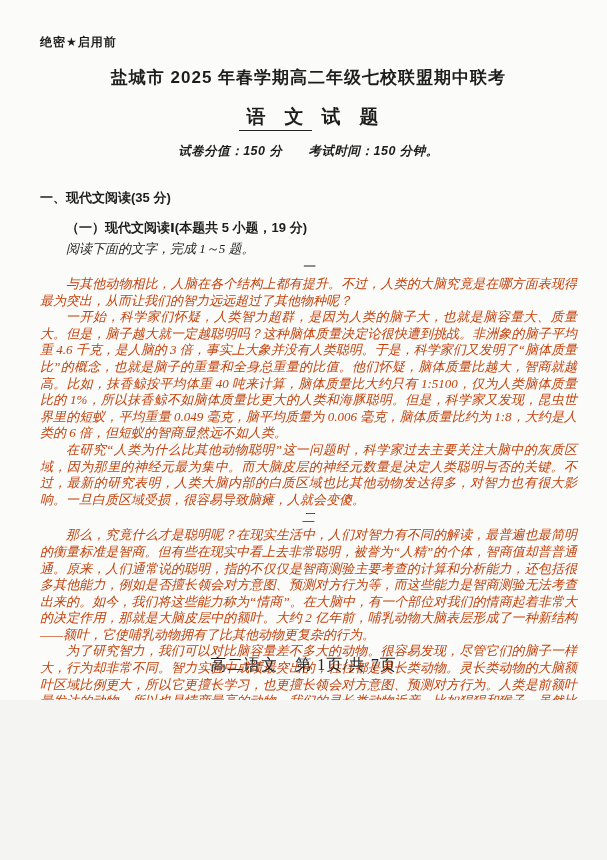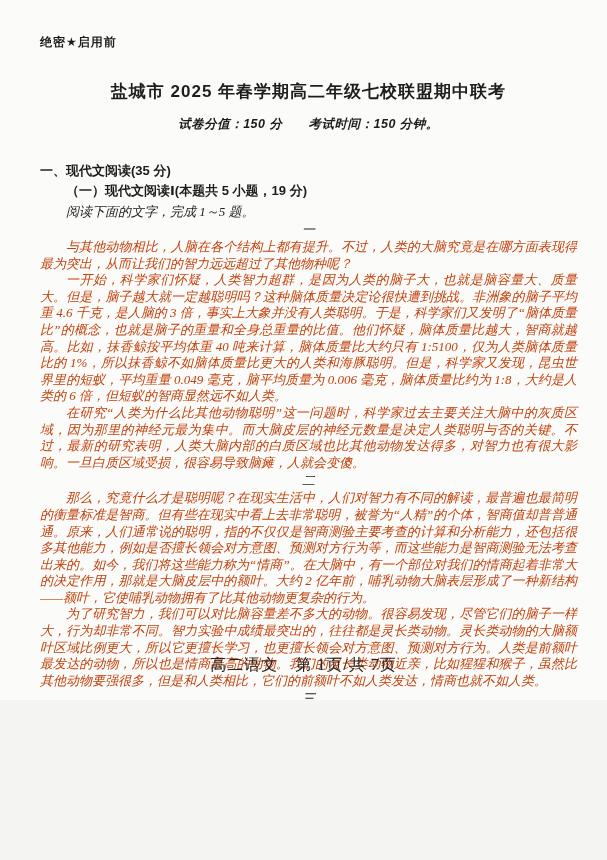"盐城市 2025 年春学期高二年级七校联盟期中联考" .exam-title { margin-top: 29px -> 15px }
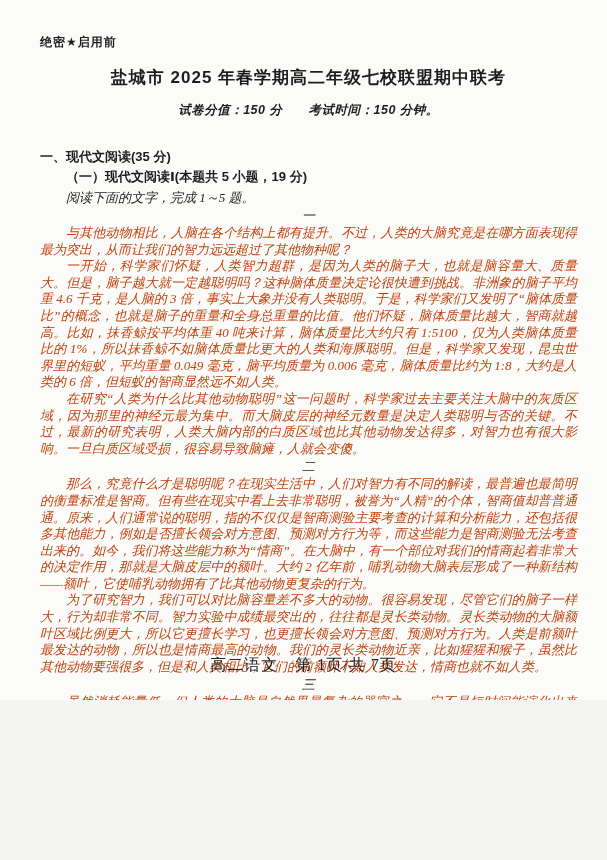"语 文 试 题" div.subject-title { html: none -> <div> <span>语 文</span><span>试 题</span> </div> }
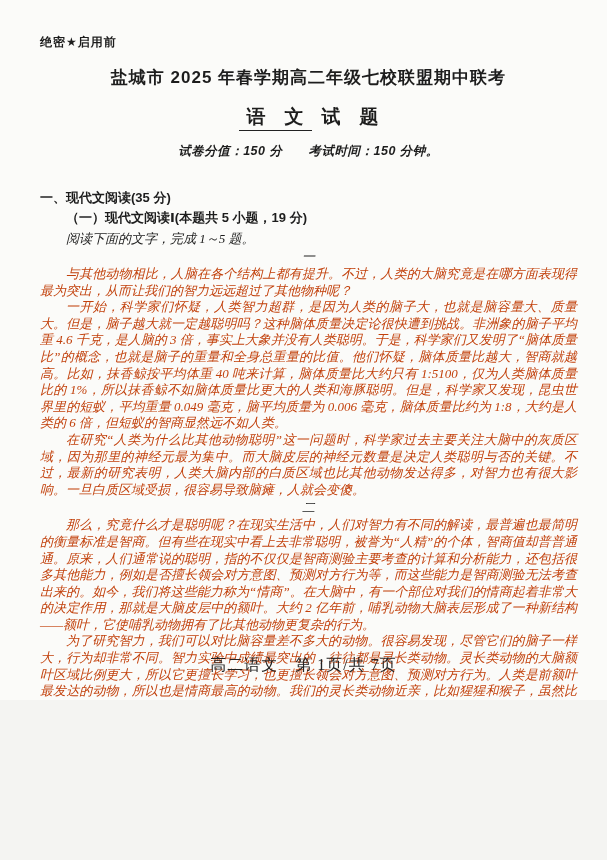"（一）现代文阅读Ⅰ(本题共 5 小题，19 分)" .sec-h2 { margin-top: 2px -> 12px }
